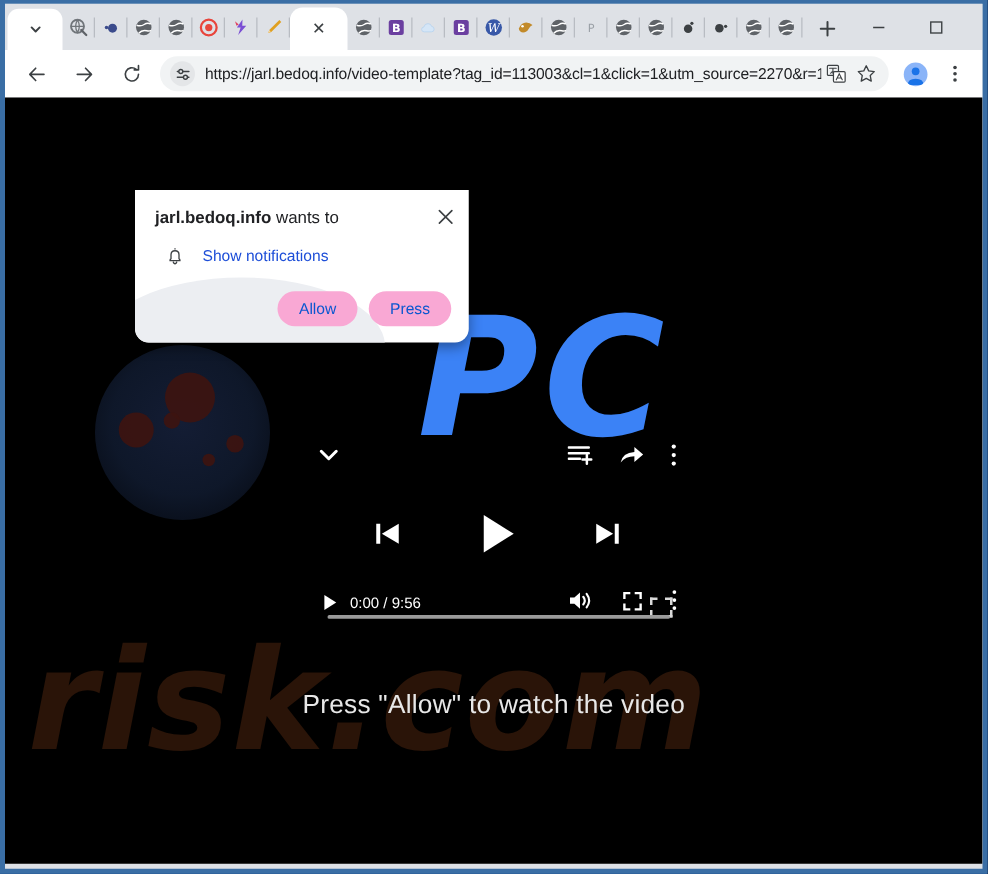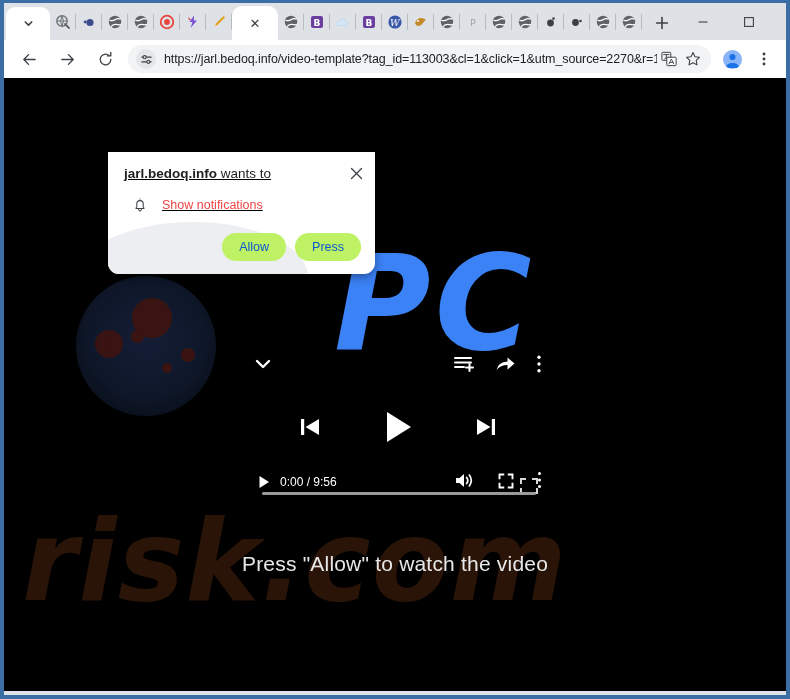"jarl.bedoq.info wants to" .perm-inner { text-decoration: underline -> none }
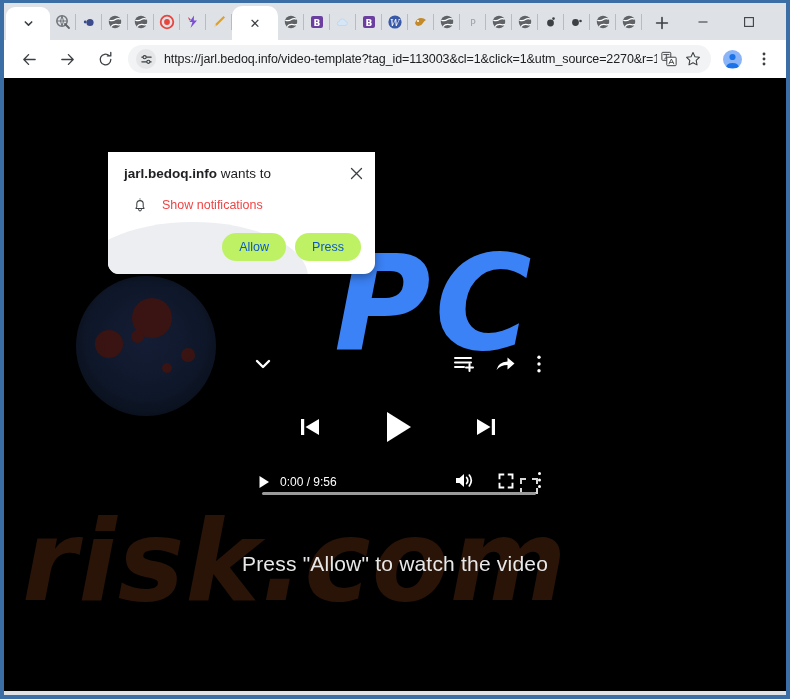"Show notifications" .perm-row-label { color: #ef4444 -> #1d4ed8 }
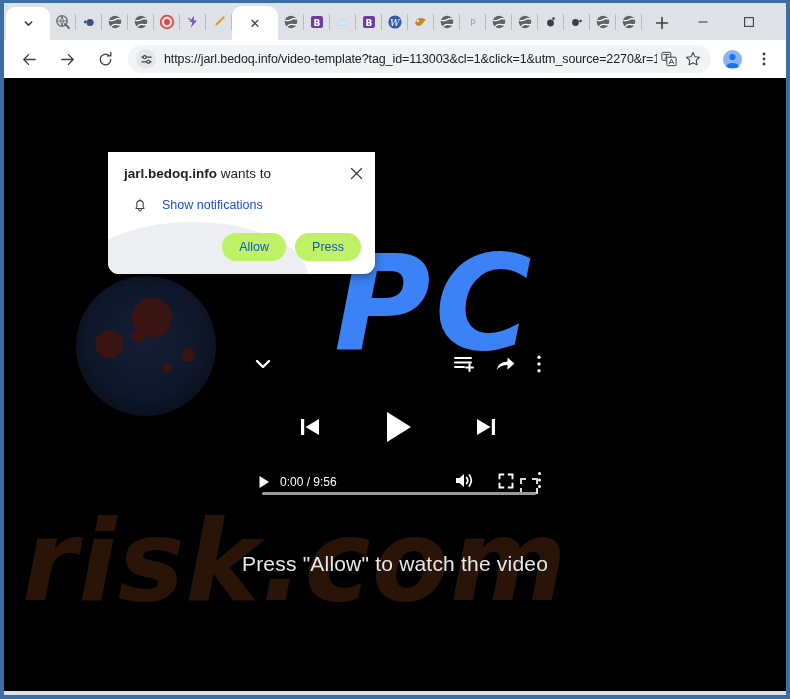"Allow" .pill { background: #bef264 -> #f9a8d4 }
